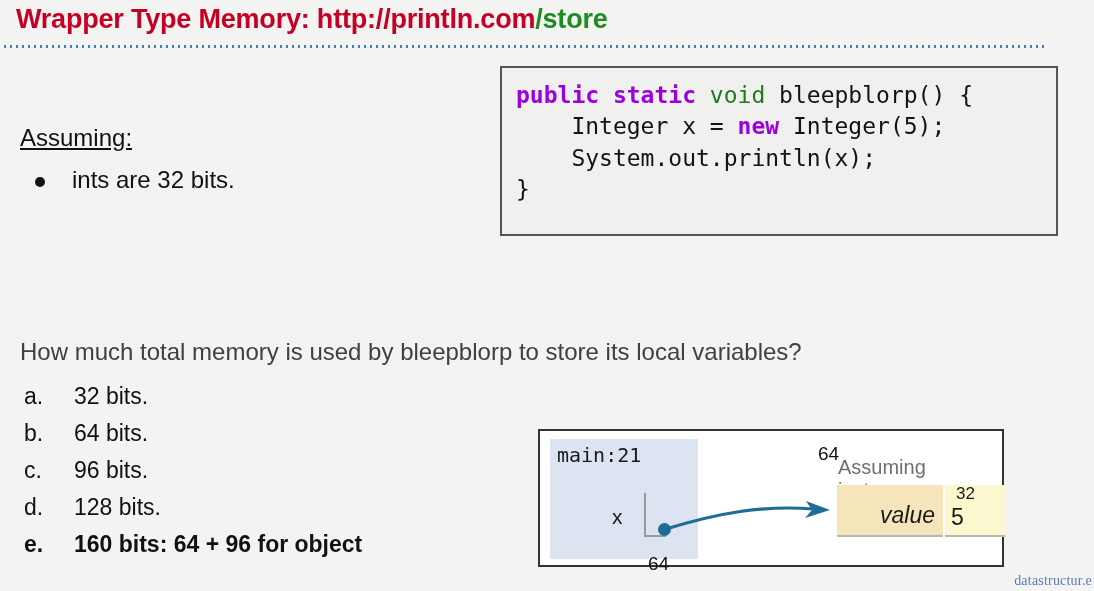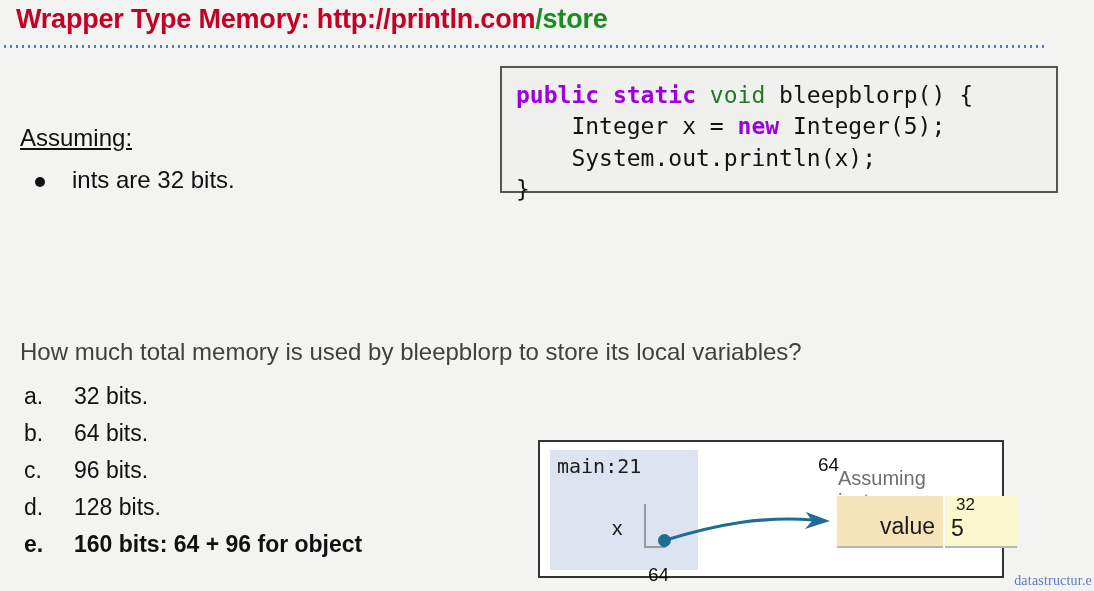"public static void bleepblorp() {" #code-box { height: 127px -> 170px }
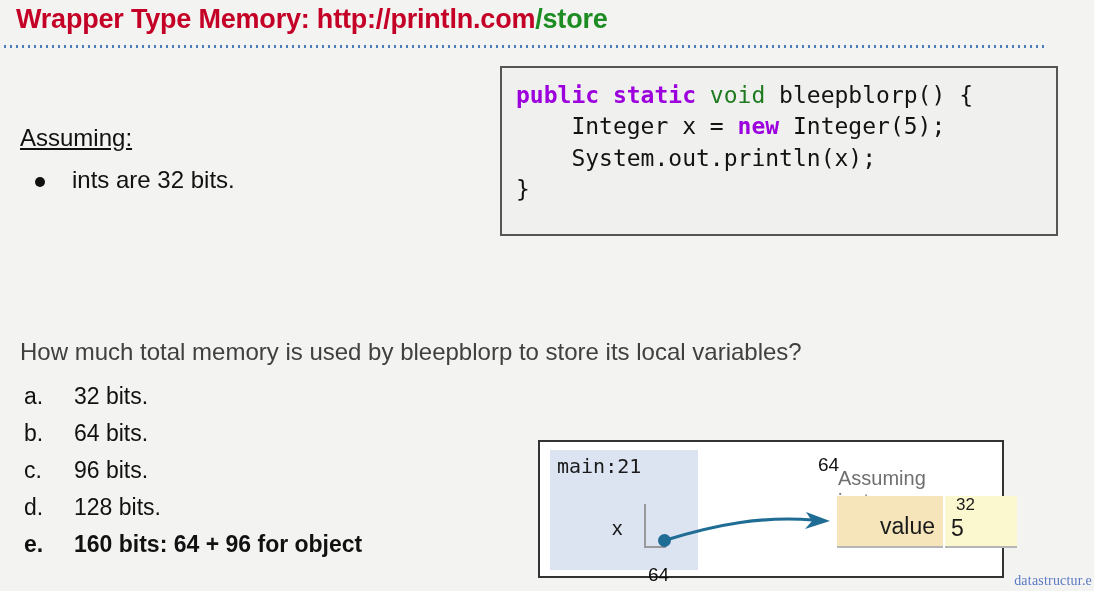"main:21" #diagram-box { margin-top: 11px -> none }
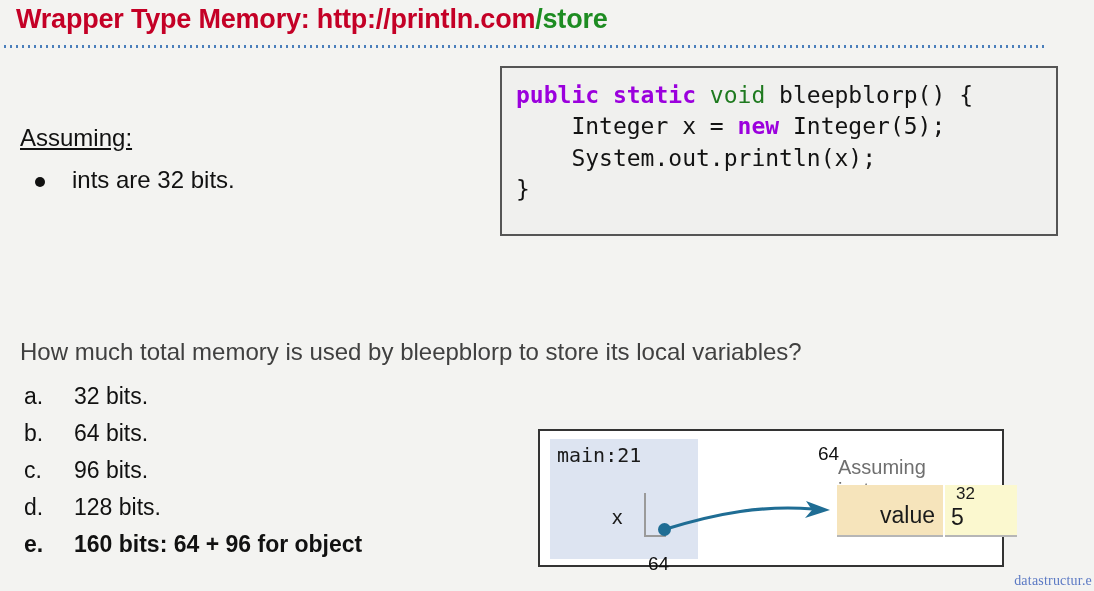"32" #obj-num-cell { width: 72px -> 60px }
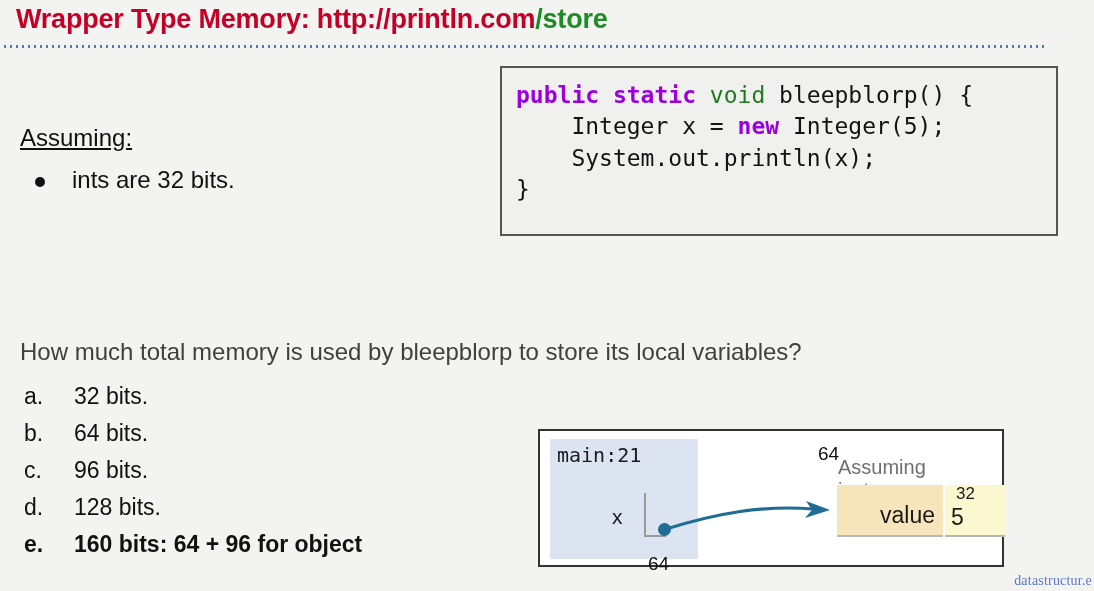"value" #obj-value-cell span { font-style: none -> italic }
